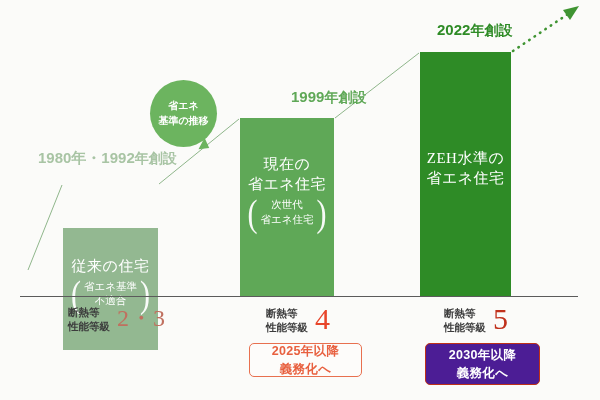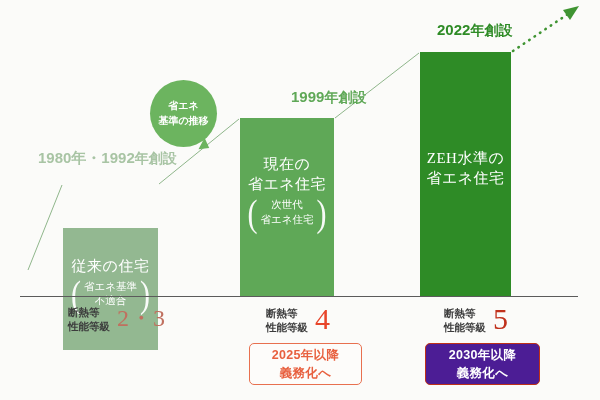"2025年以降" #oblig-2 { height: 42px -> 34px }
